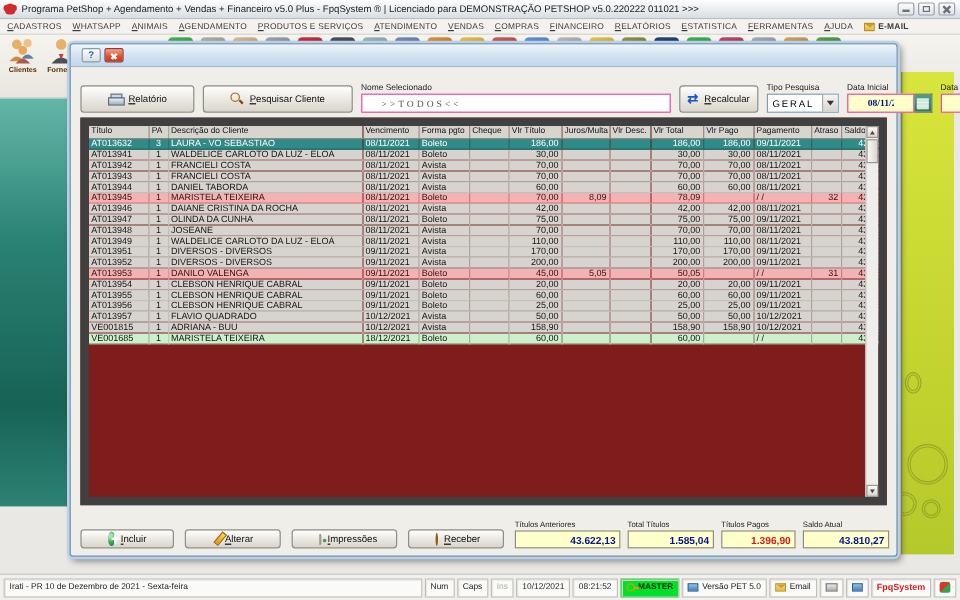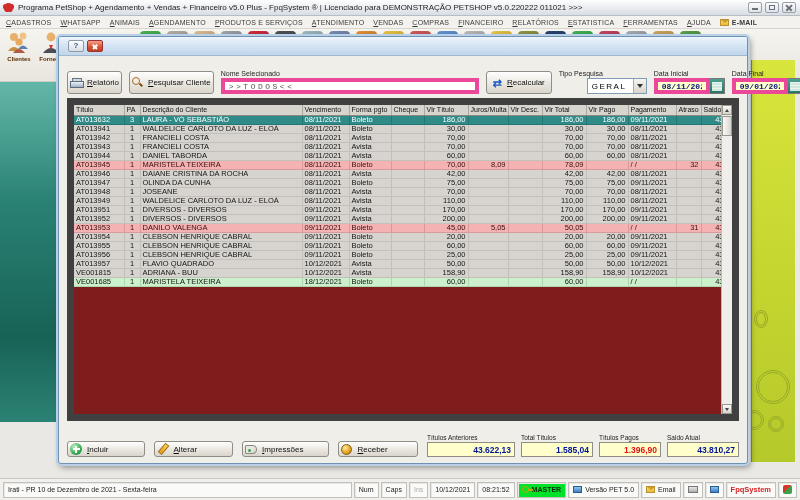"Relatório" .btn { padding: 0 2px -> 0 22px }
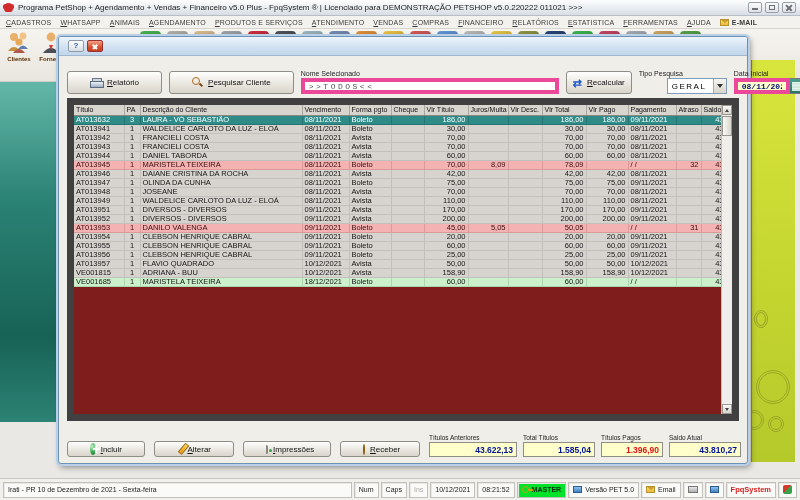">>TODOS<<" .tbox { border: 4px solid #ec4899 -> 1px solid #ec4899; font-family: Liberation Mono, monospace -> Liberation Serif, serif; padding: 0 4px -> 0 16px }
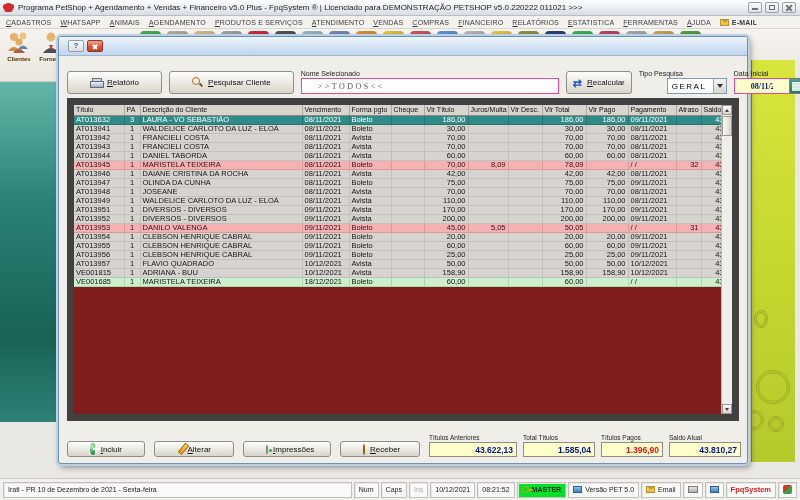"GERAL" .combo { margin-left: 28px -> none }
